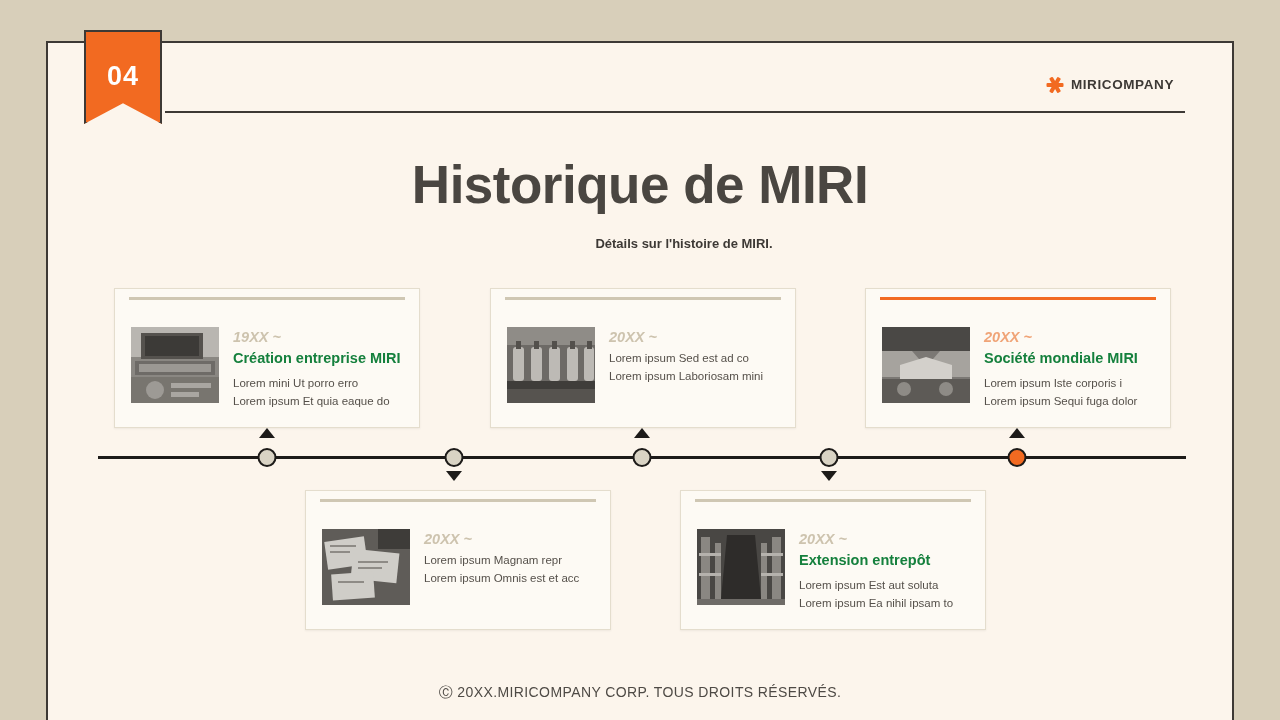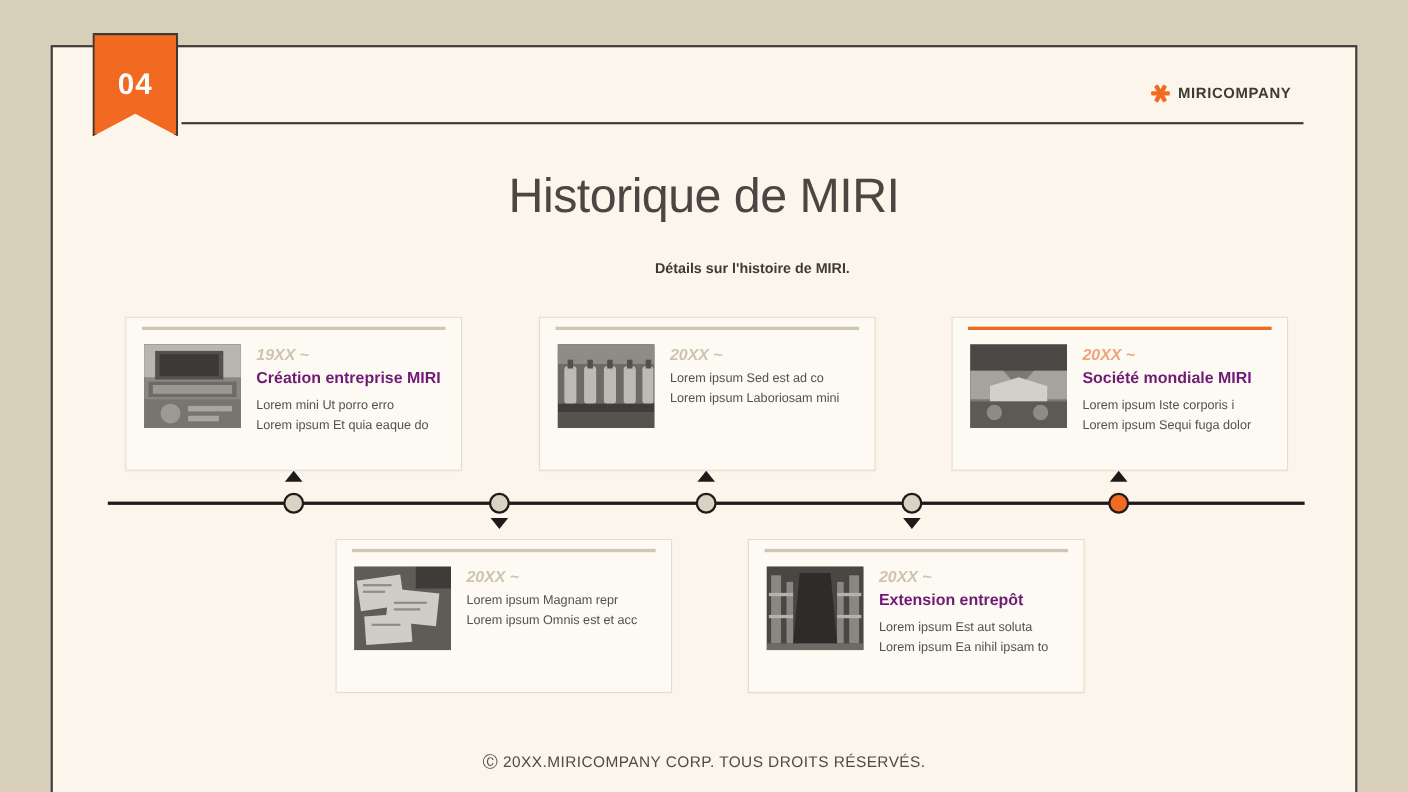"Historique de MIRI" .title { font-size: 44px -> 53px; font-weight: normal -> bold }
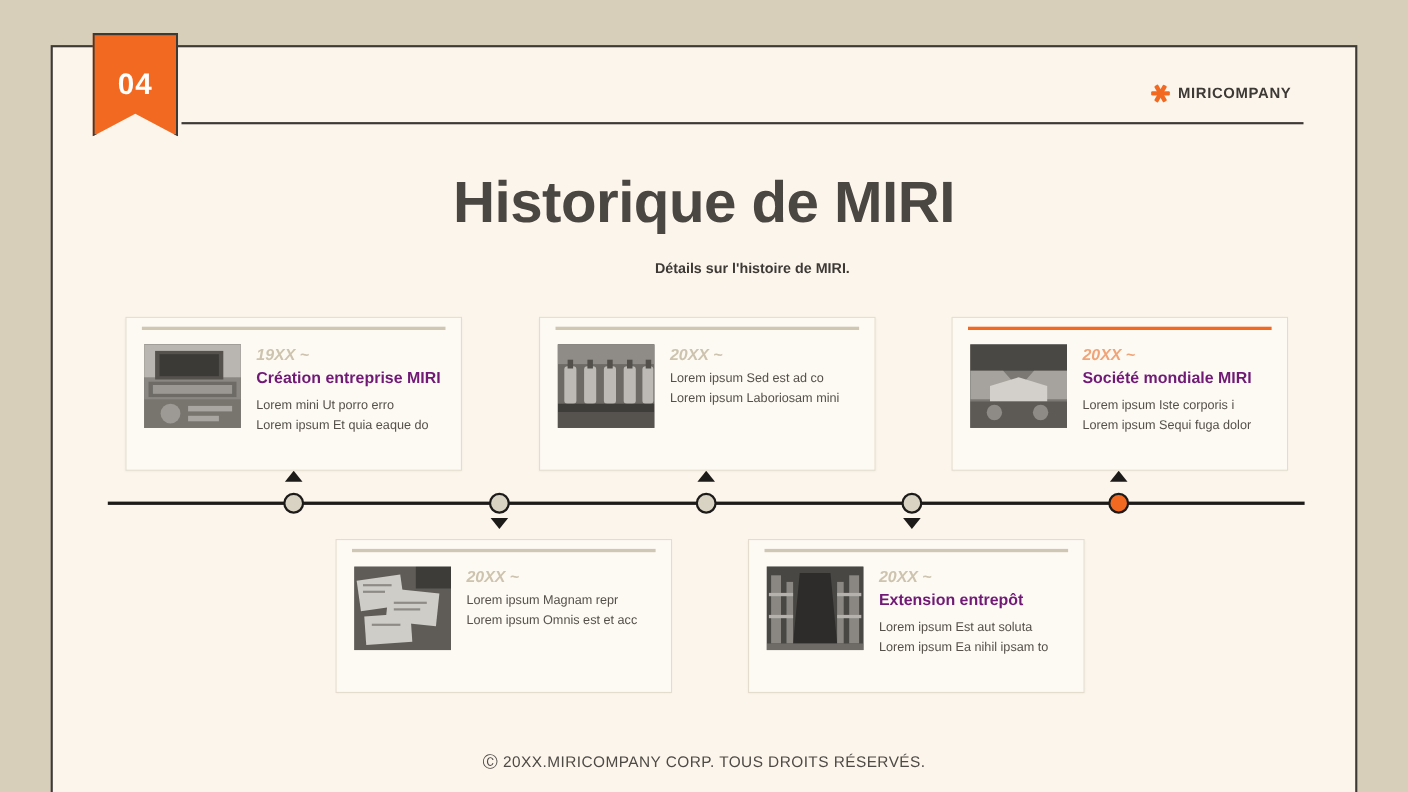"19XX ~" .card-body { margin-top: 10px -> 24px }
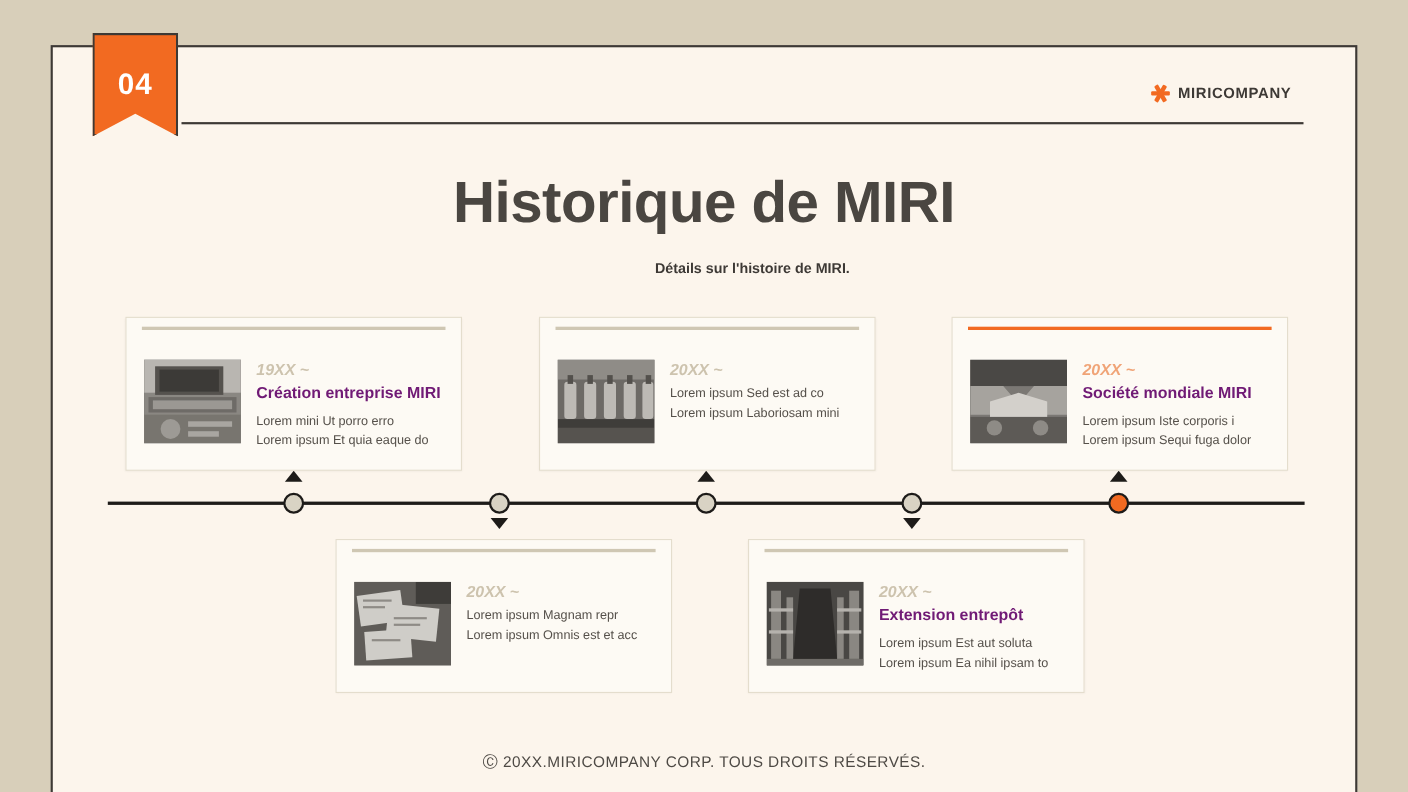"Création entreprise MIRI" .card-title { color: #701a75 -> #15803d }
